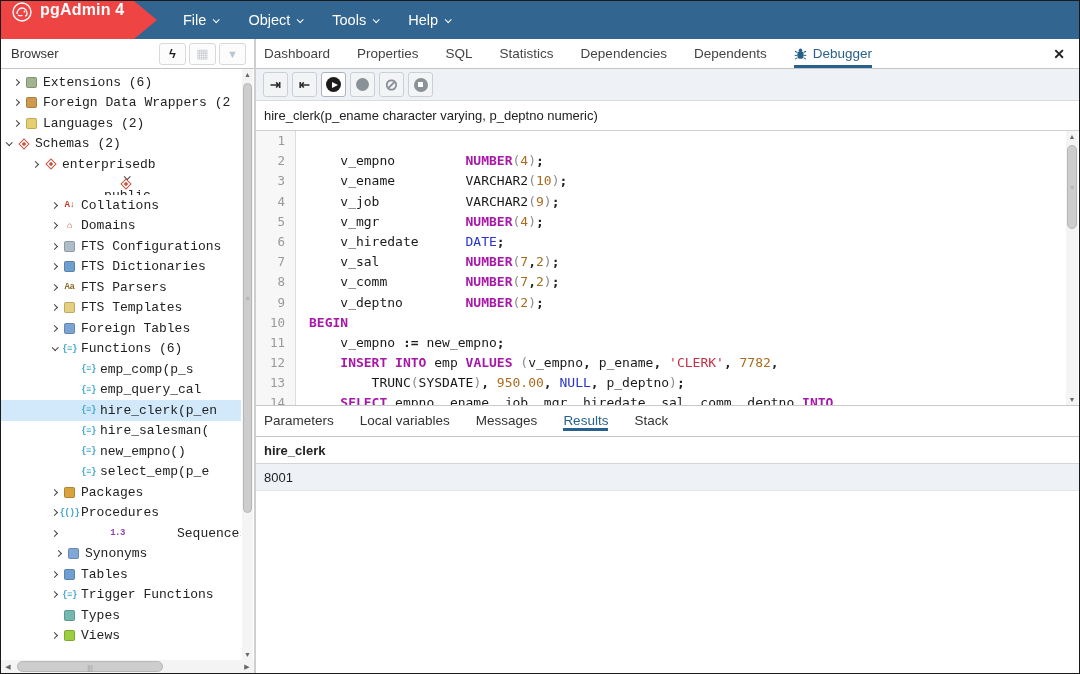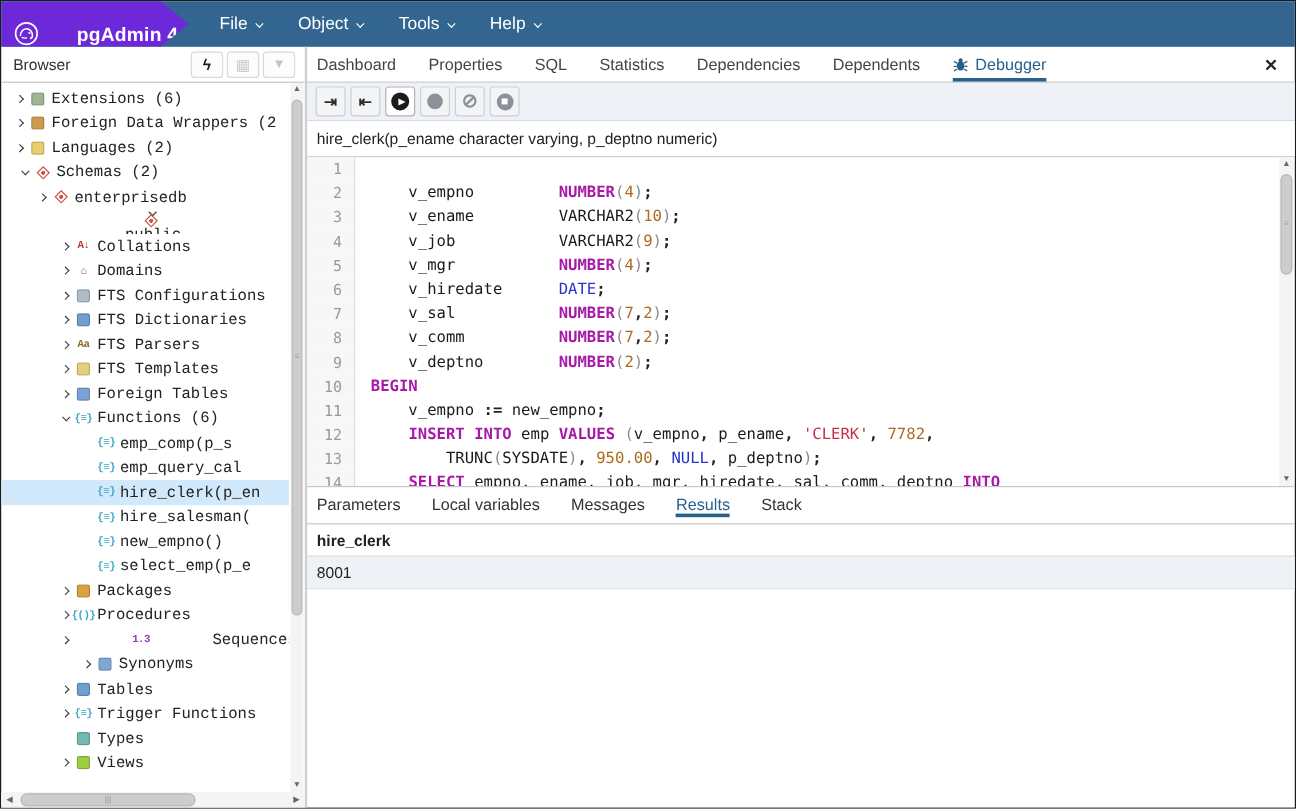"pgAdmin 4" .brand-block { align-items: flex-end -> flex-start; background: #6d28d9 -> #ef4444; gap: 24px -> none }
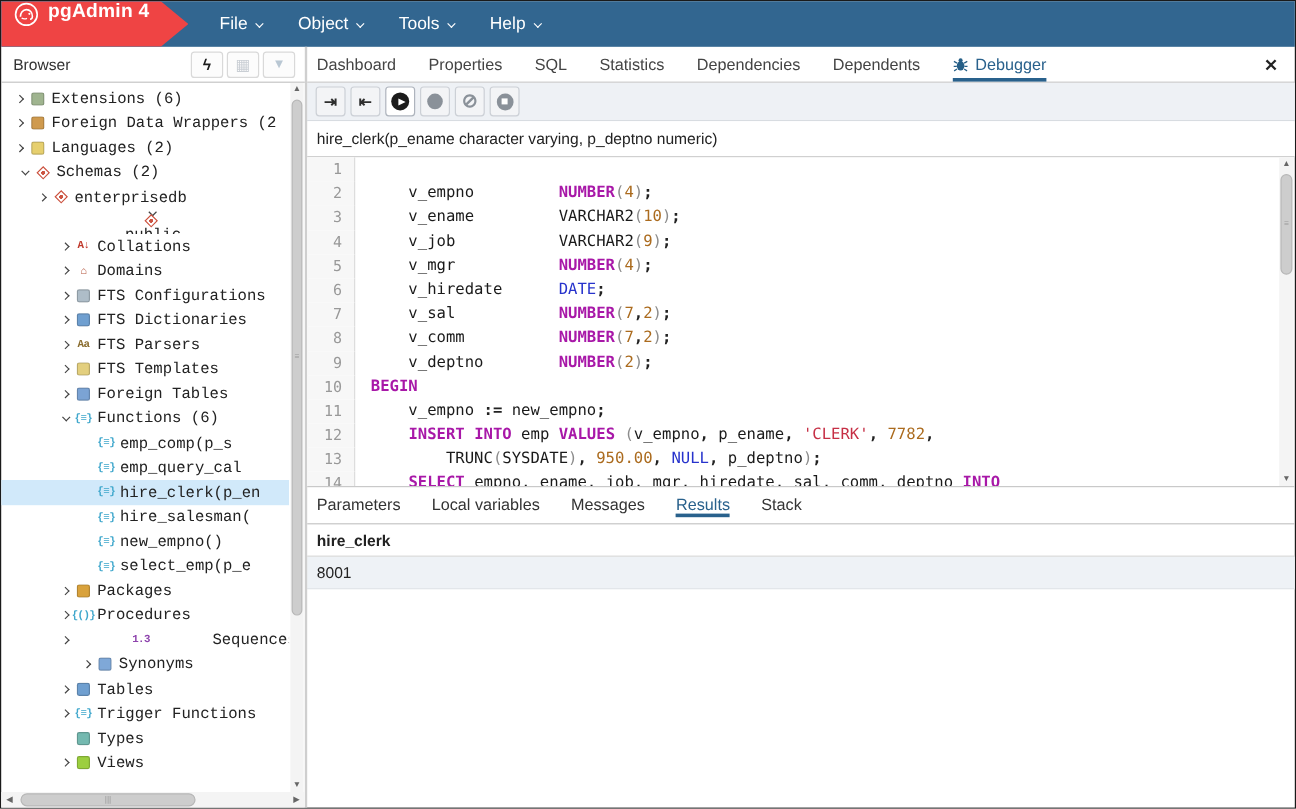"Schemas (2)" div.tree-row { padding-left: 12px -> 0 }
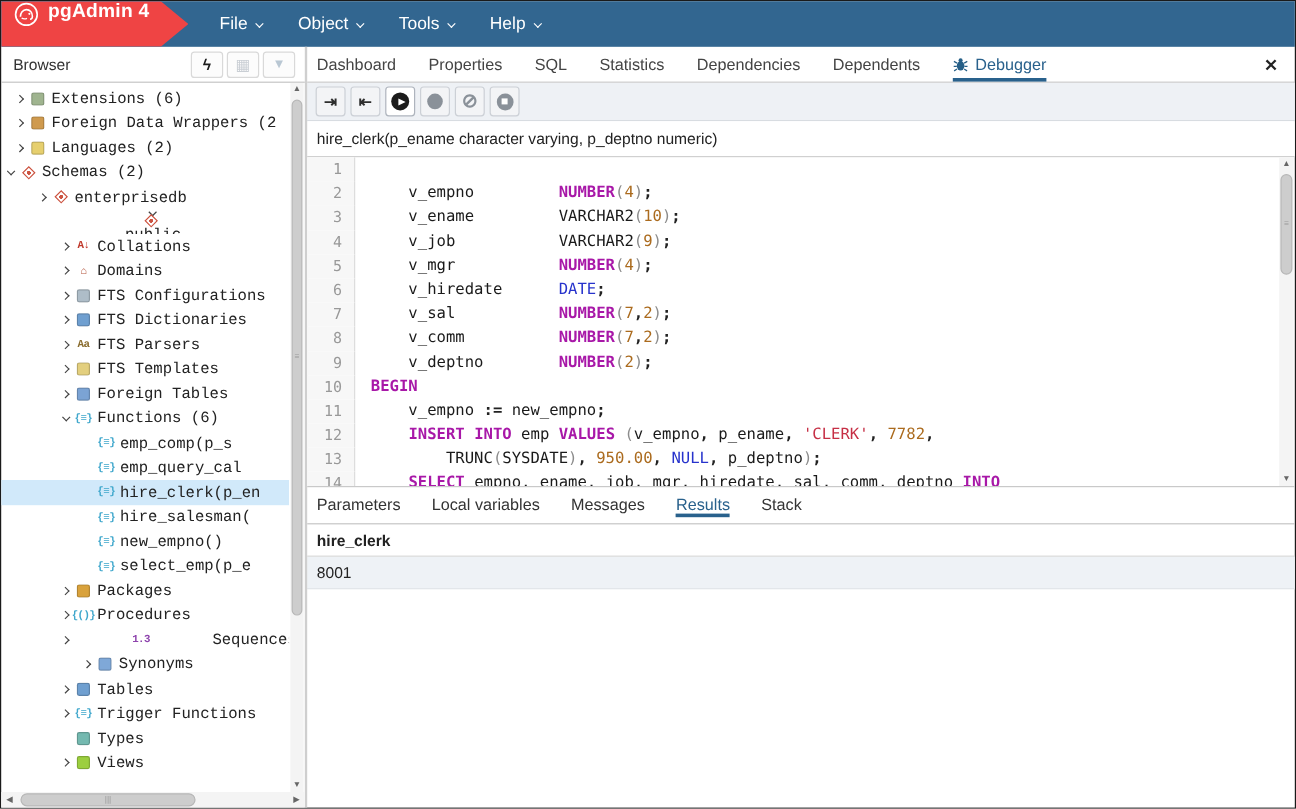"Synonyms" div.tree-row { padding-left: 64px -> 50px }
